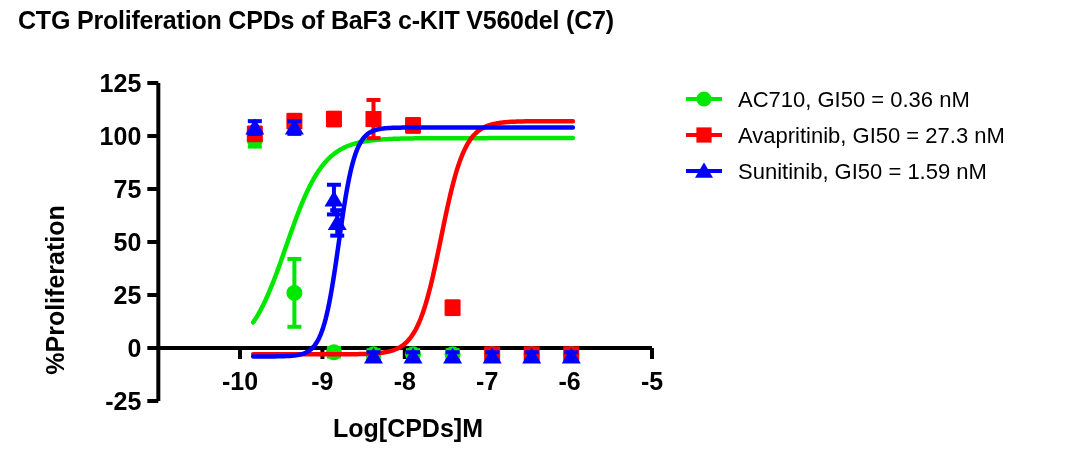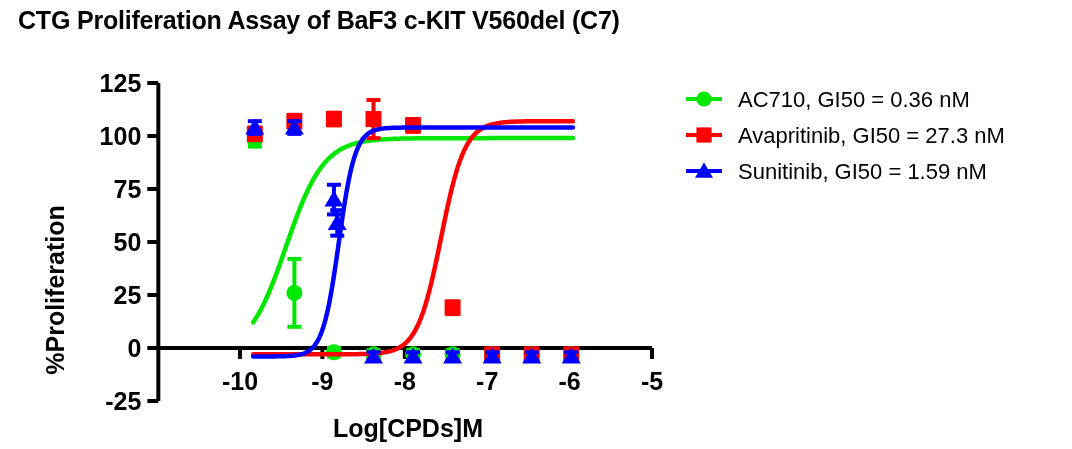"CTG Proliferation Assay of BaF3" div { text: Assay -> CPDs }
